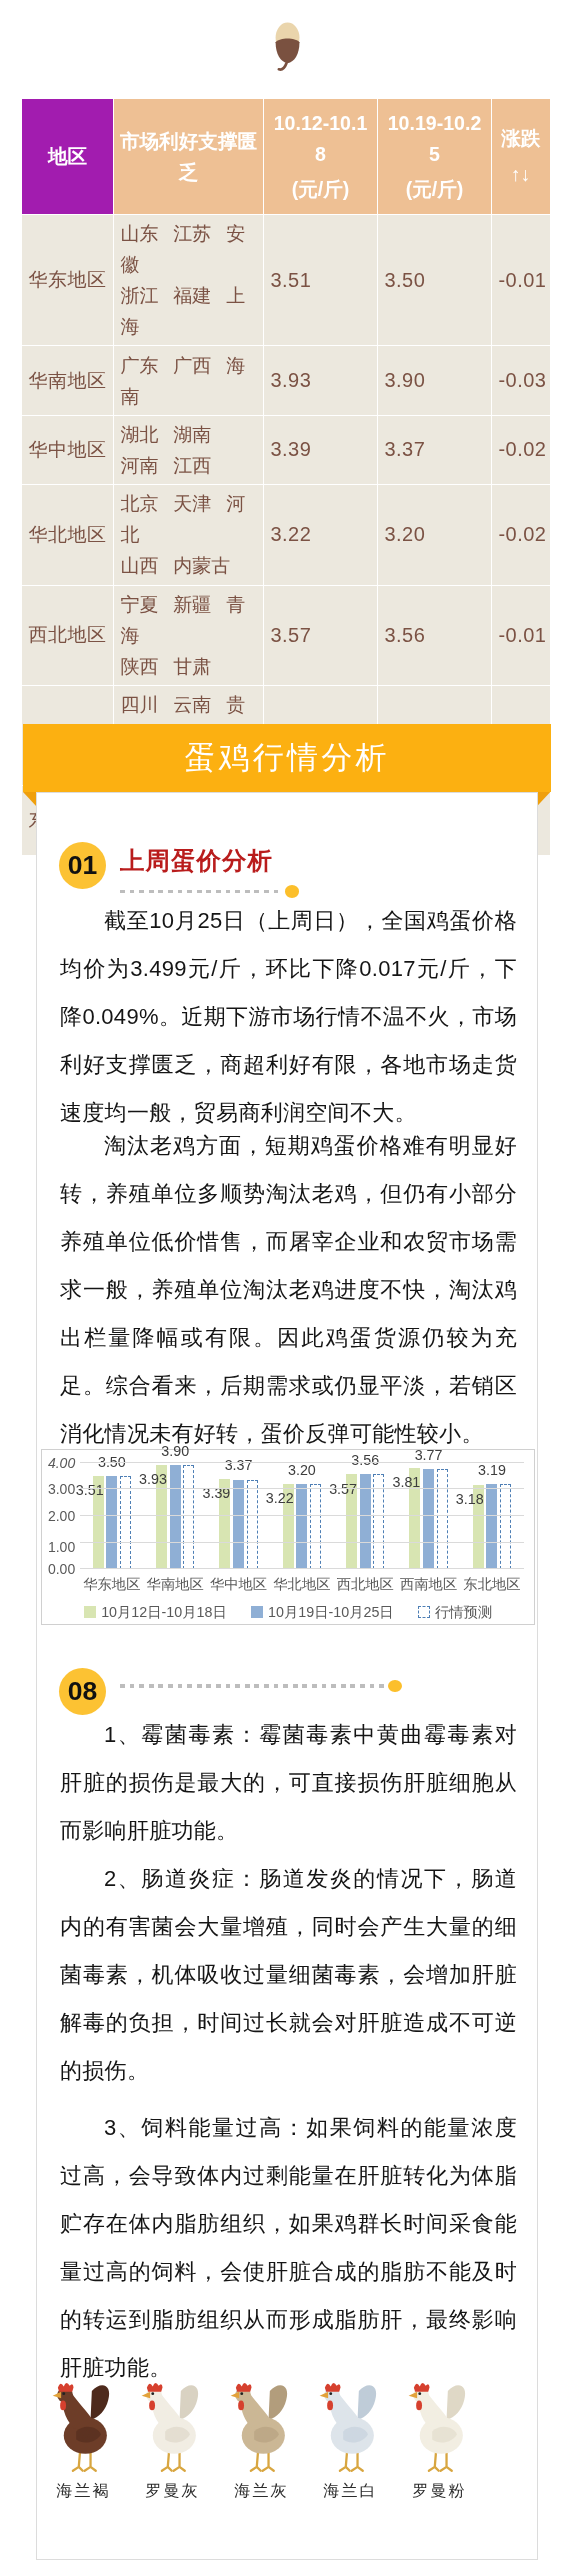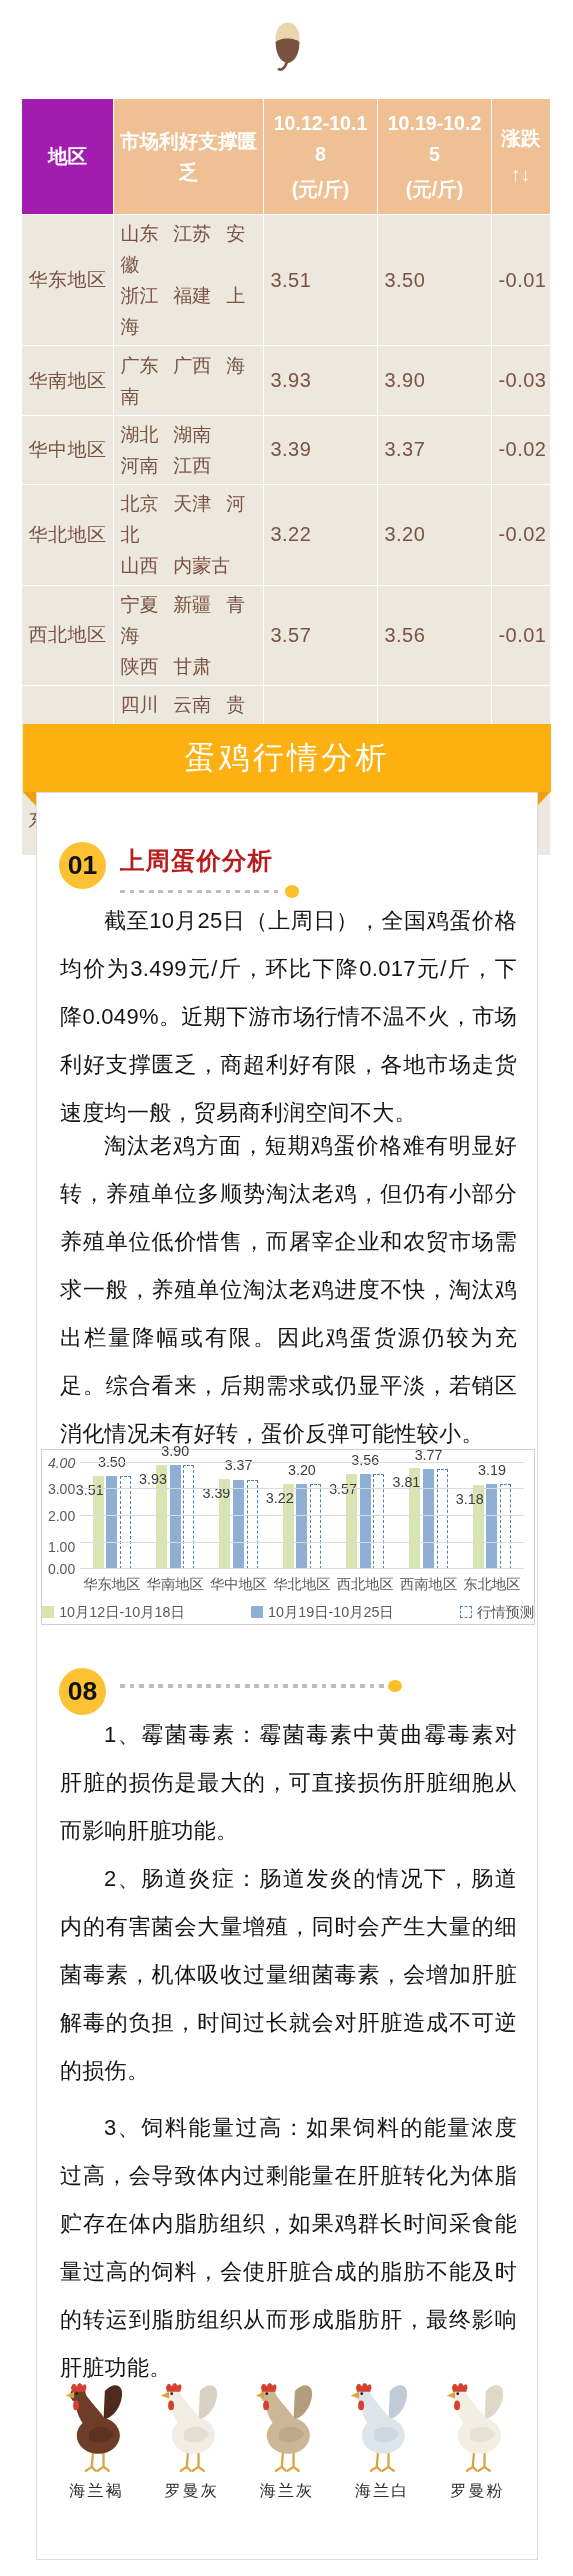"10月12日-10月18日" .legend { justify-content: space-between -> center }
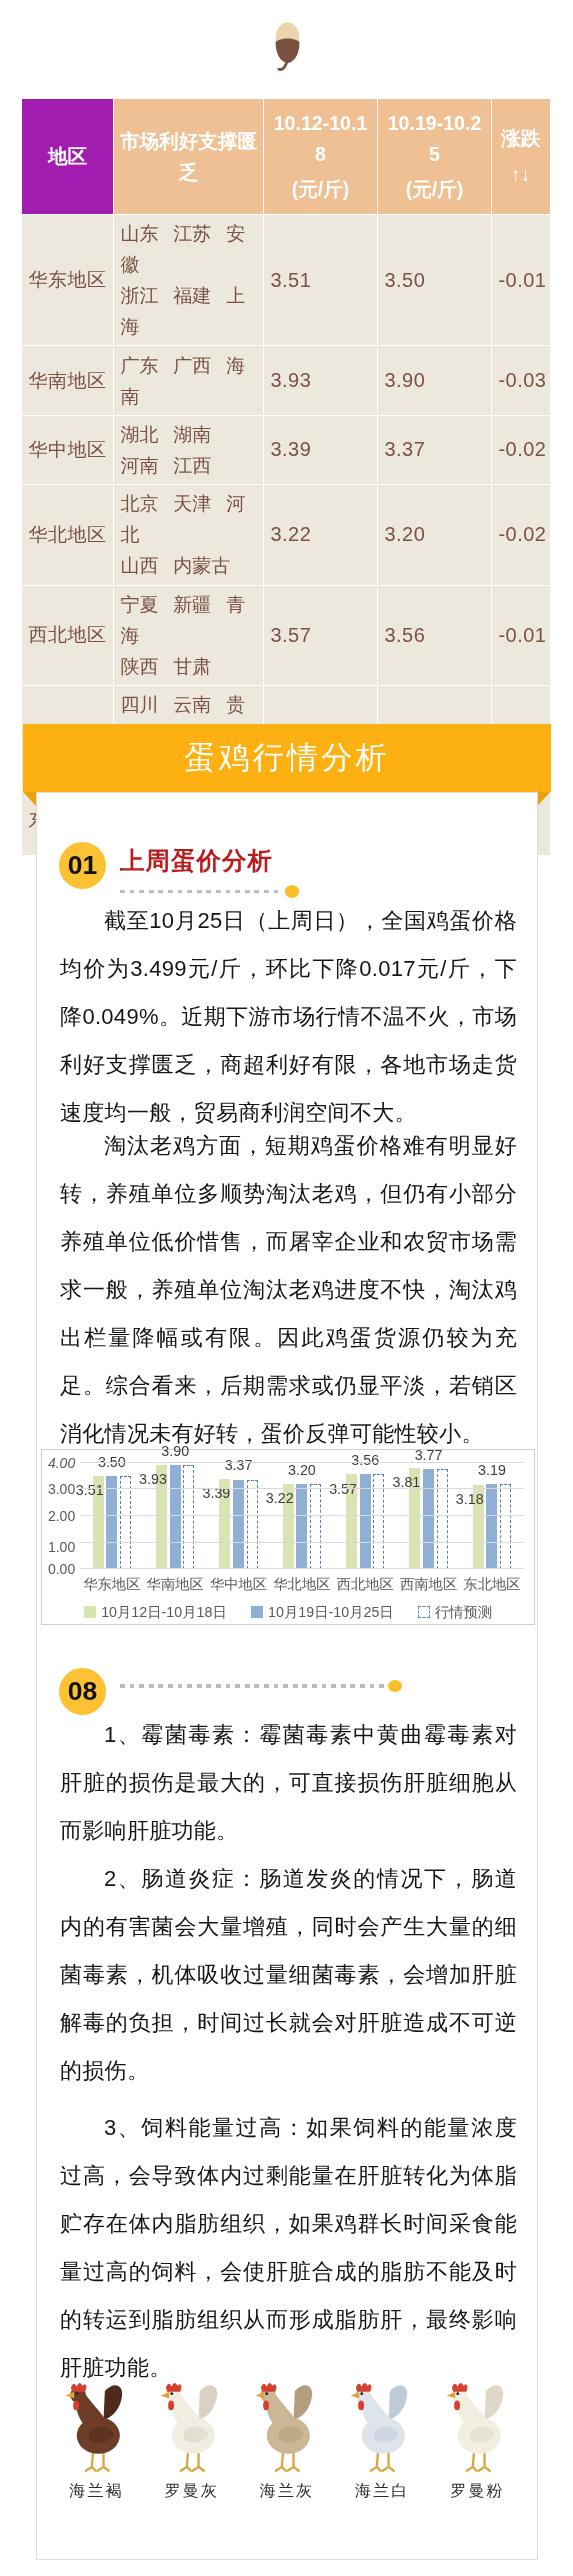"海兰褐" .chickens { justify-content: space-between -> flex-start; left: 15px -> 2px }
